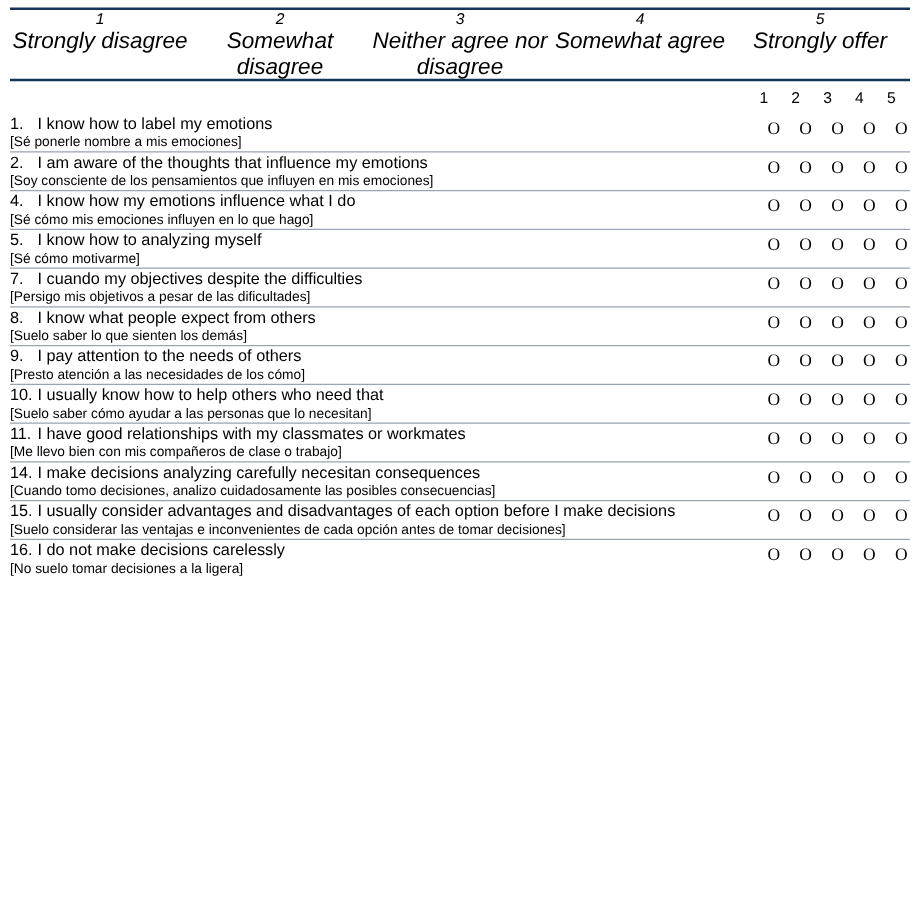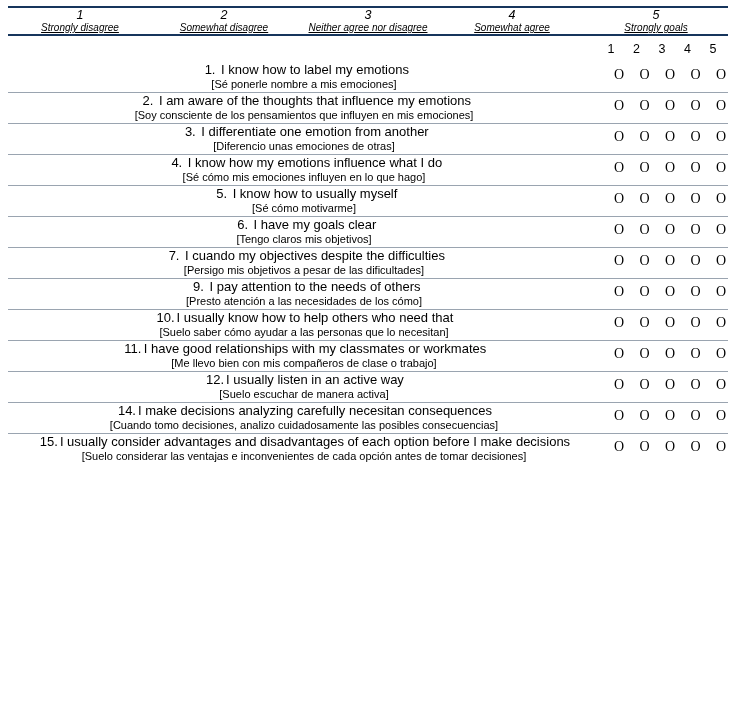"Strongly disagree" td.lbl { font-size: 10px -> 18px; text-decoration: underline -> none }
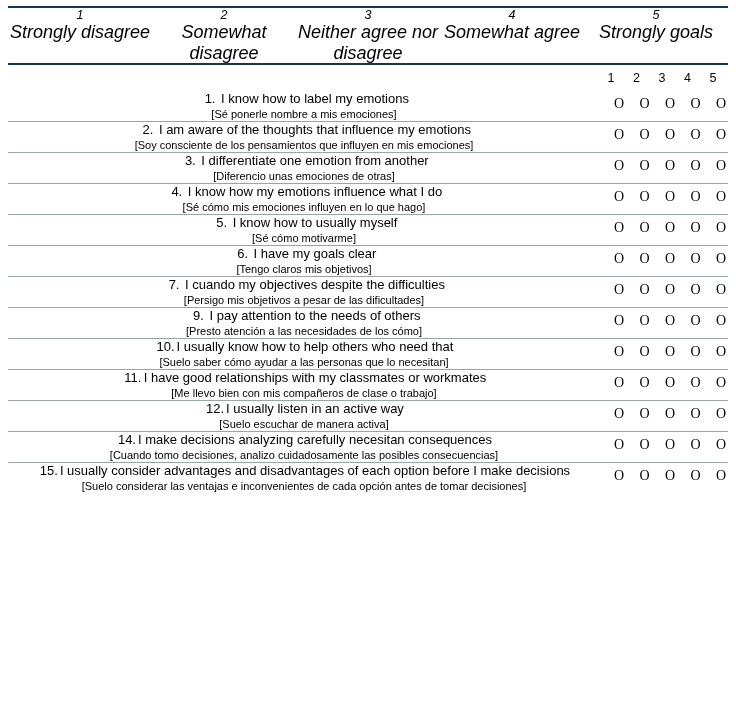"Strongly goals" td.lbl { text: goals -> offer }
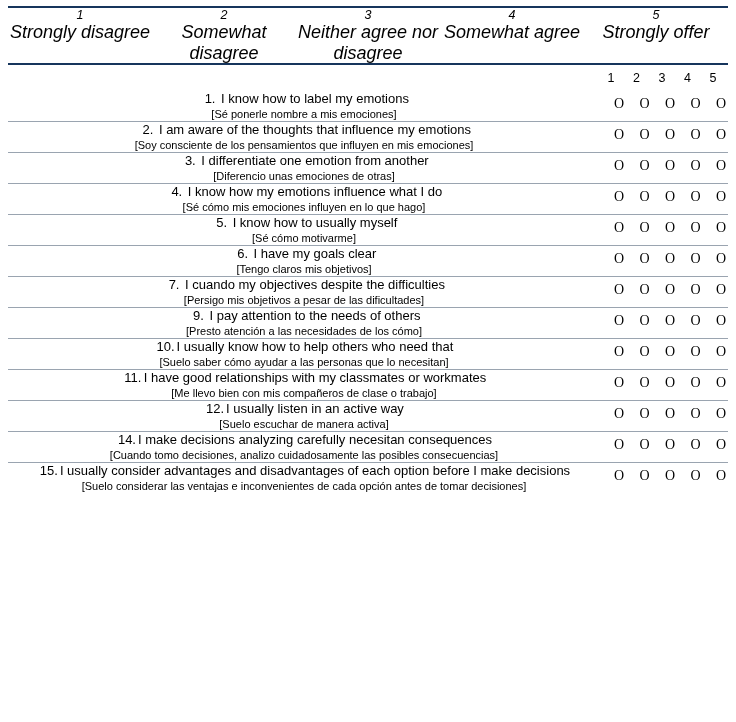"1. I know how to" td.textcell { text-align: center -> none }
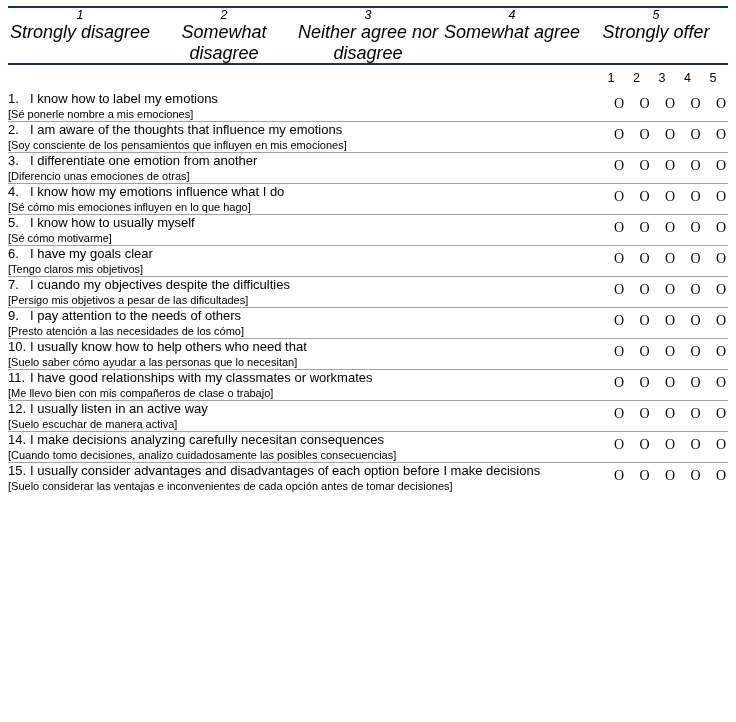"3. I differentiate one emotion" tr { html: <tr> <td> <div><span>3.</span><span>I differentiate one emotion from another</span></div> <div>[Diferencio unas emociones de otras]</div> </td> <td> <div> <span>O</span> <span>O</span> <span>O</span> <span>O</span> <span>O</span> </div> </td> </tr> -> none }
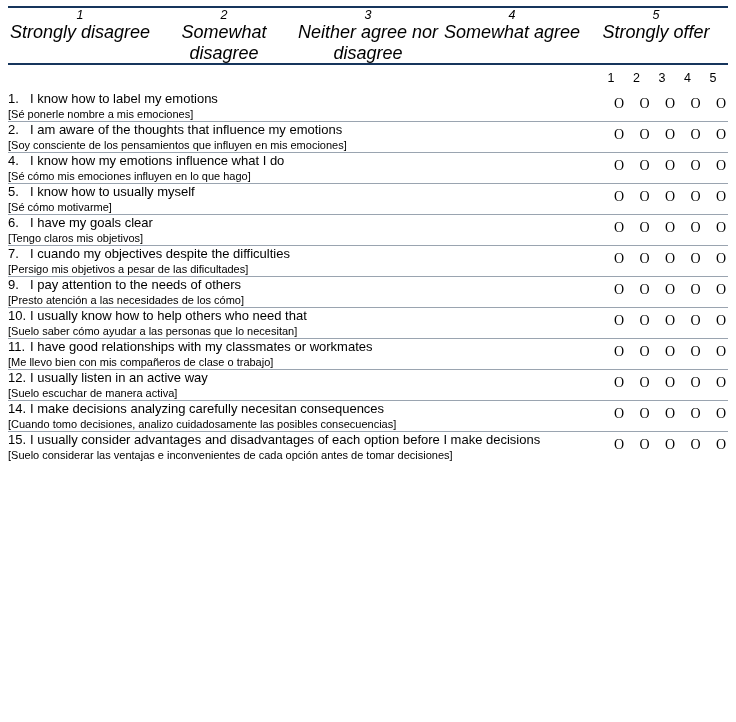"I know how to usually" span { text: usually -> analyzing }
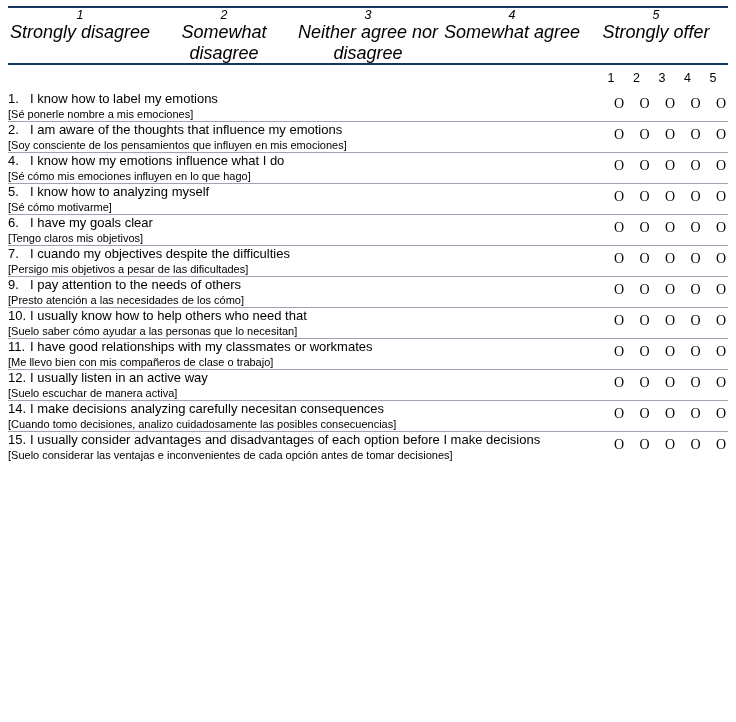"6. I have my goals" tr { html: <tr> <td> <div><span>6.</span><span>I have my goals clear</span></div> <div>[Tengo claros mis objetivos]</div> </td> <td> <div> <span>O</span> <span>O</span> <span>O</span> <span>O</span> <span>O</span> </div> </td> </tr> -> none }
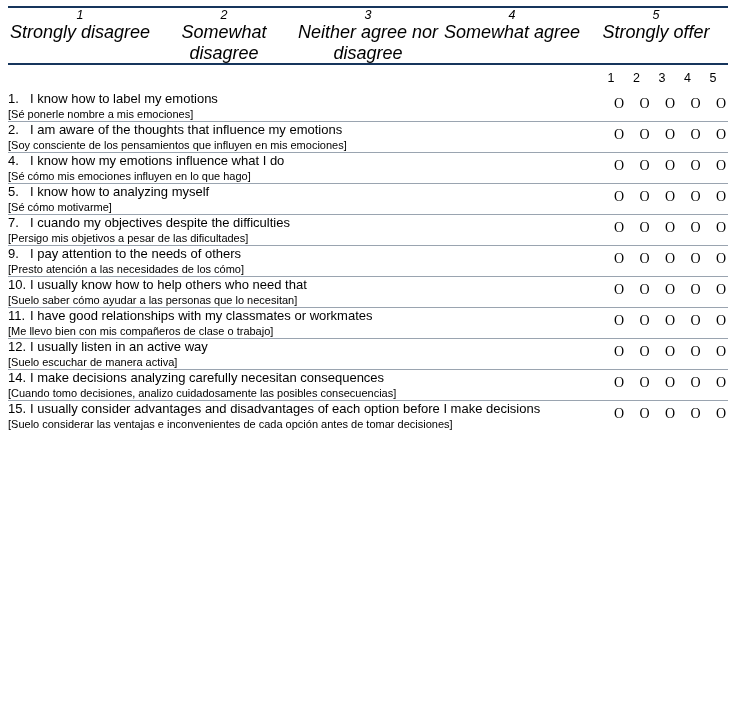"8. I know what people" tr { html: none -> <tr> <td> <div><span>8.</span><span>I know what people expect from others</span></div> <div>[Suelo saber lo que sienten los demás]</div> </td> <td> <div> <span>O</span> <span>O</span> <span>O</span> <span>O</span> <span>O</span> </div> </td> </tr> }
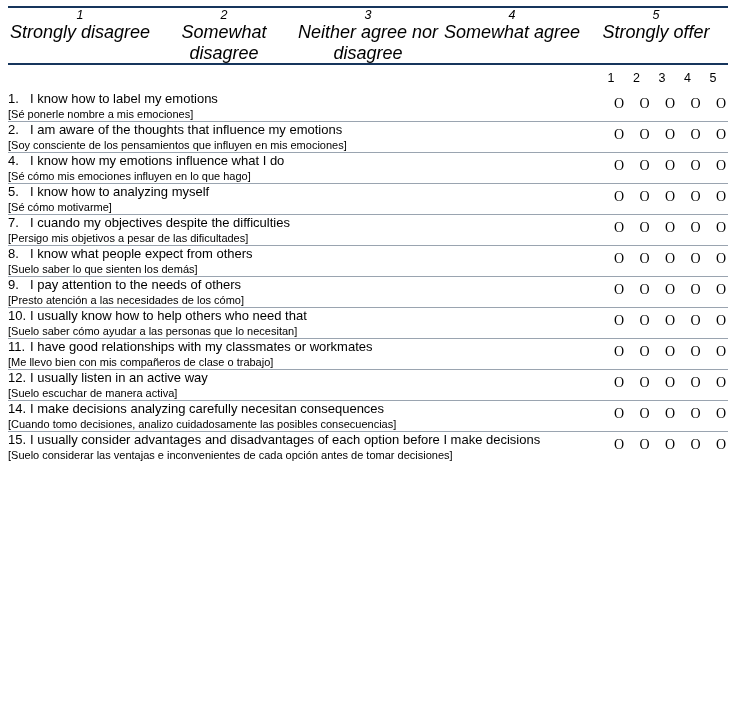"12. I usually listen in" tr { html: <tr> <td> <div><span>12.</span><span>I usually listen in an active way</span></div> <div>[Suelo escuchar de manera activa]</div> </td> <td> <div> <span>O</span> <span>O</span> <span>O</span> <span>O</span> <span>O</span> </div> </td> </tr> -> none }
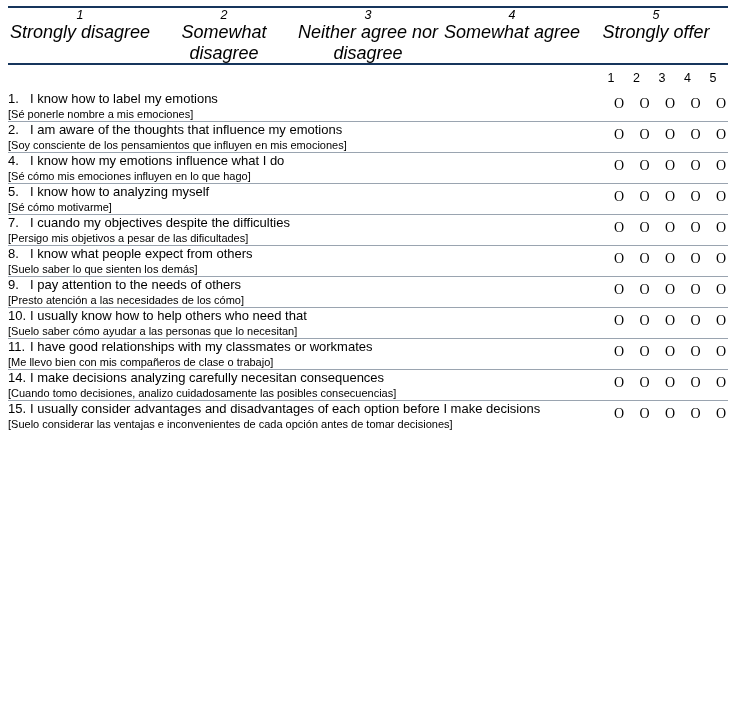"16. I do not make" tr { html: none -> <tr> <td> <div><span>16.</span><span>I do not make decisions carelessly</span></div> <div>[No suelo tomar decisiones a la ligera]</div> </td> <td> <div> <span>O</span> <span>O</span> <span>O</span> <span>O</span> <span>O</span> </div> </td> </tr> }
